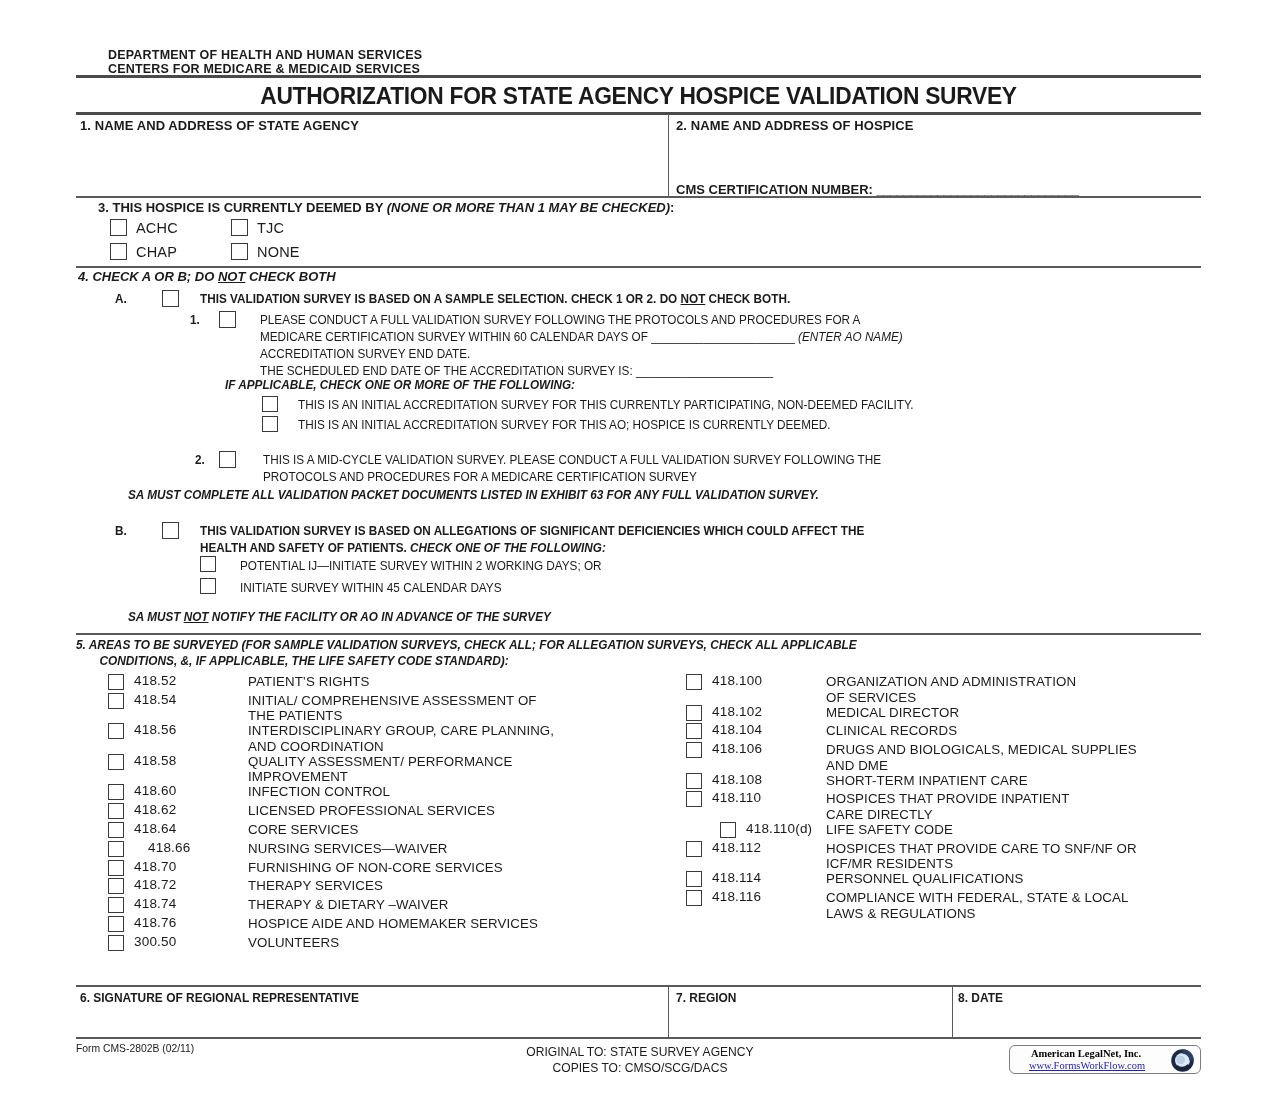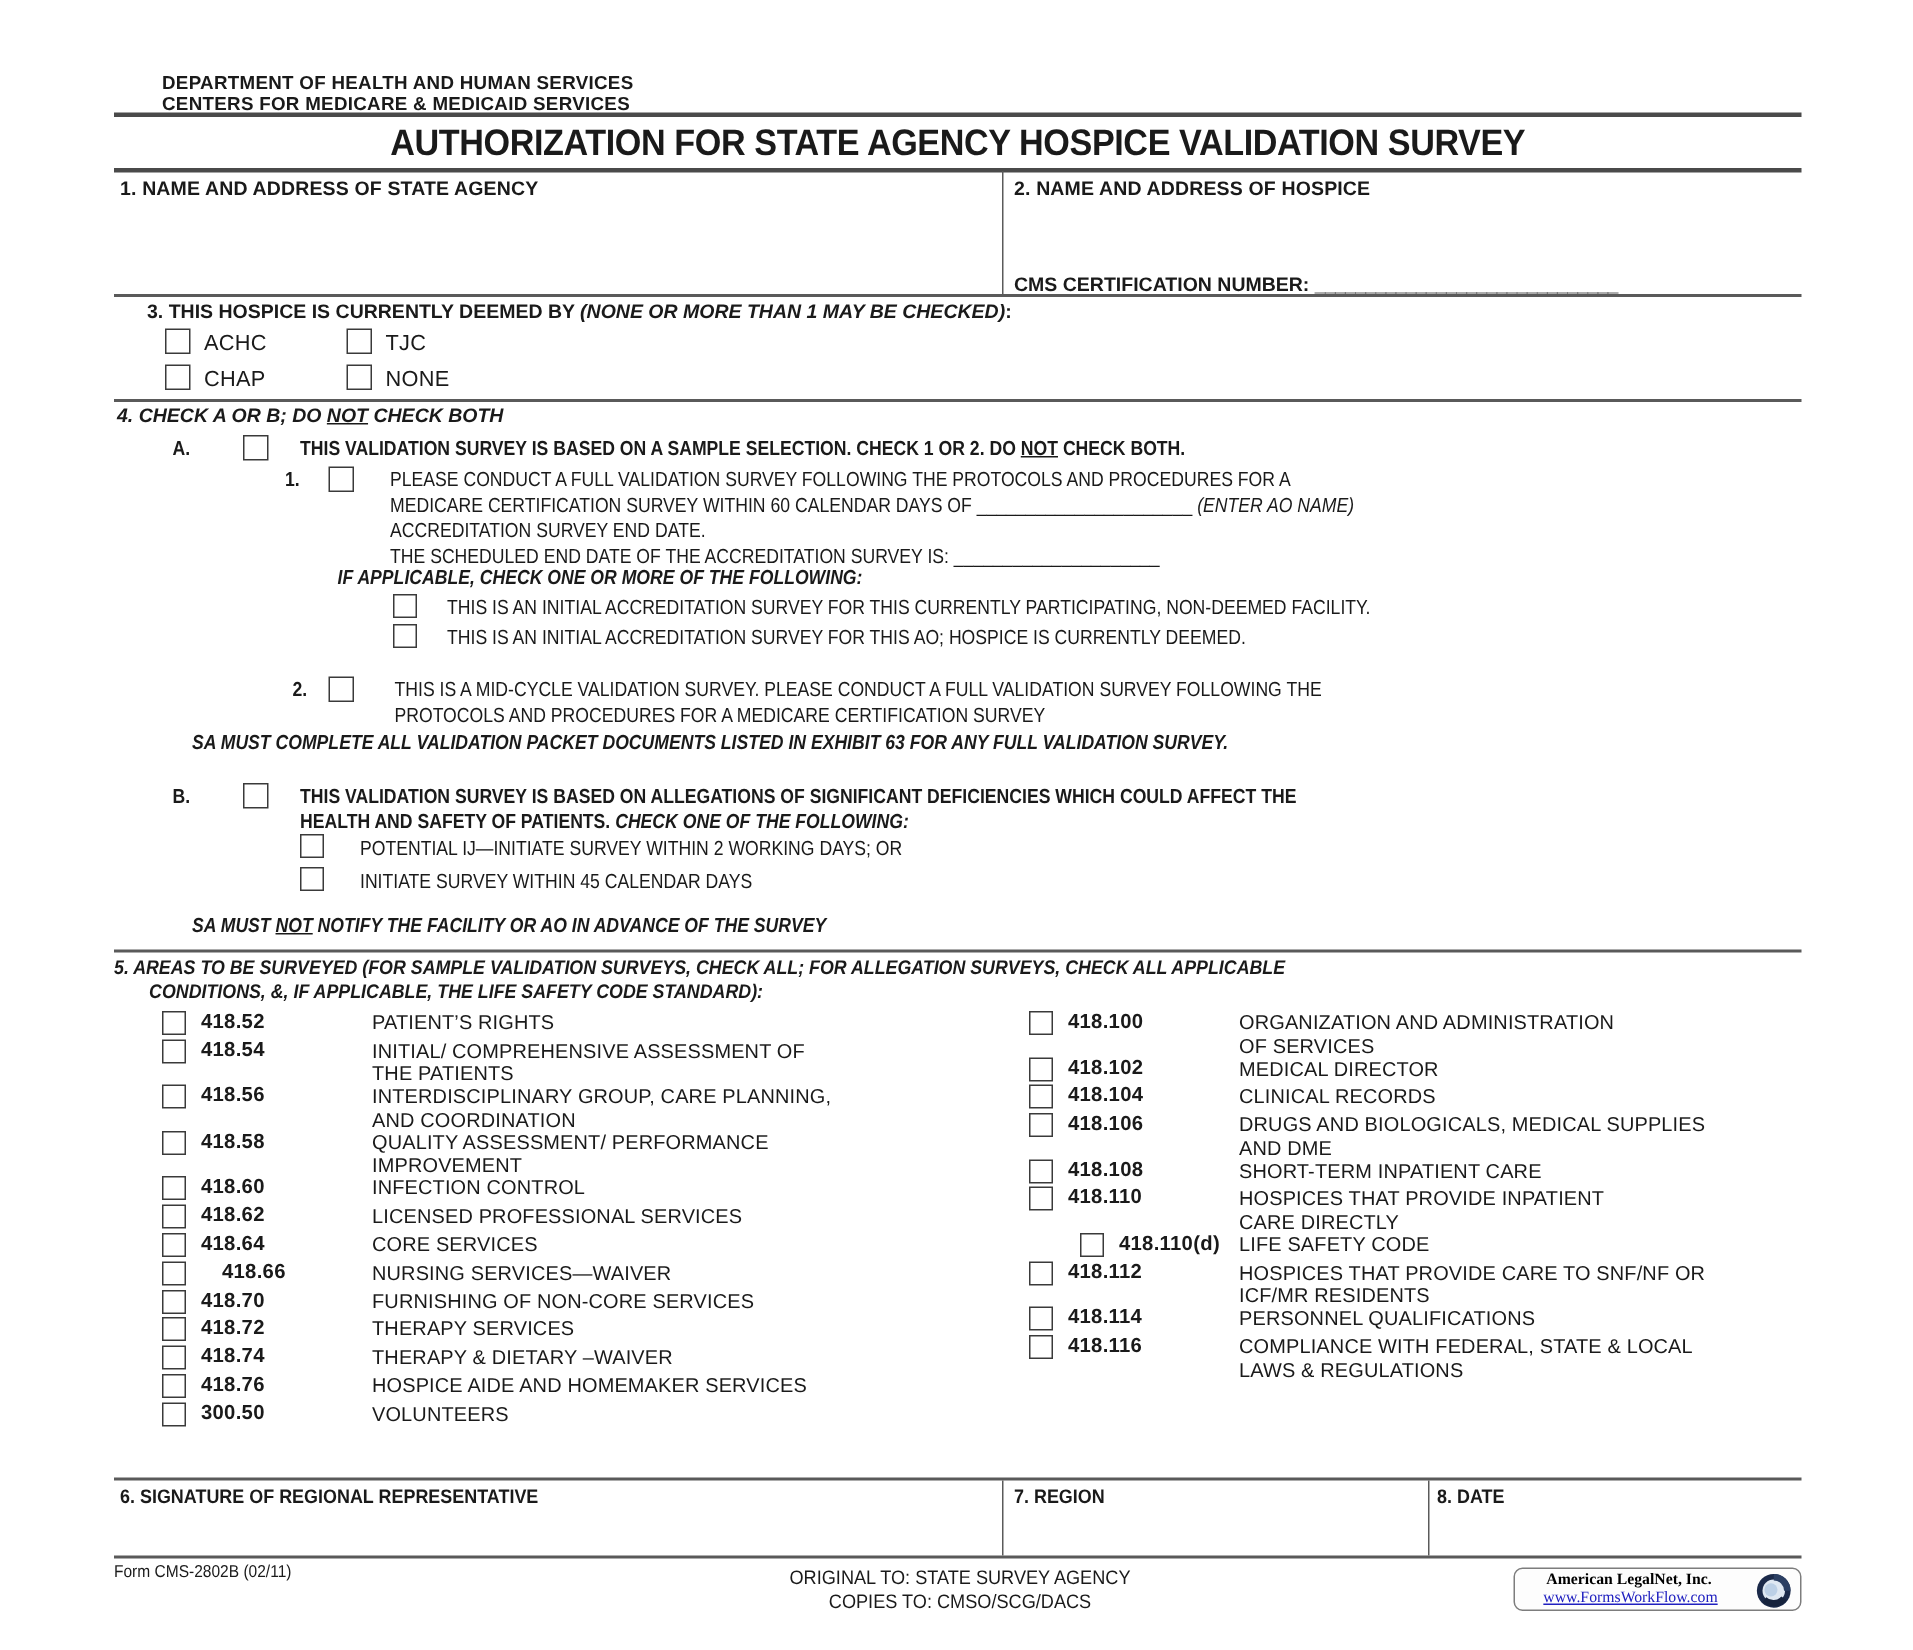"418.52" .area-code { font-weight: bold -> normal }
